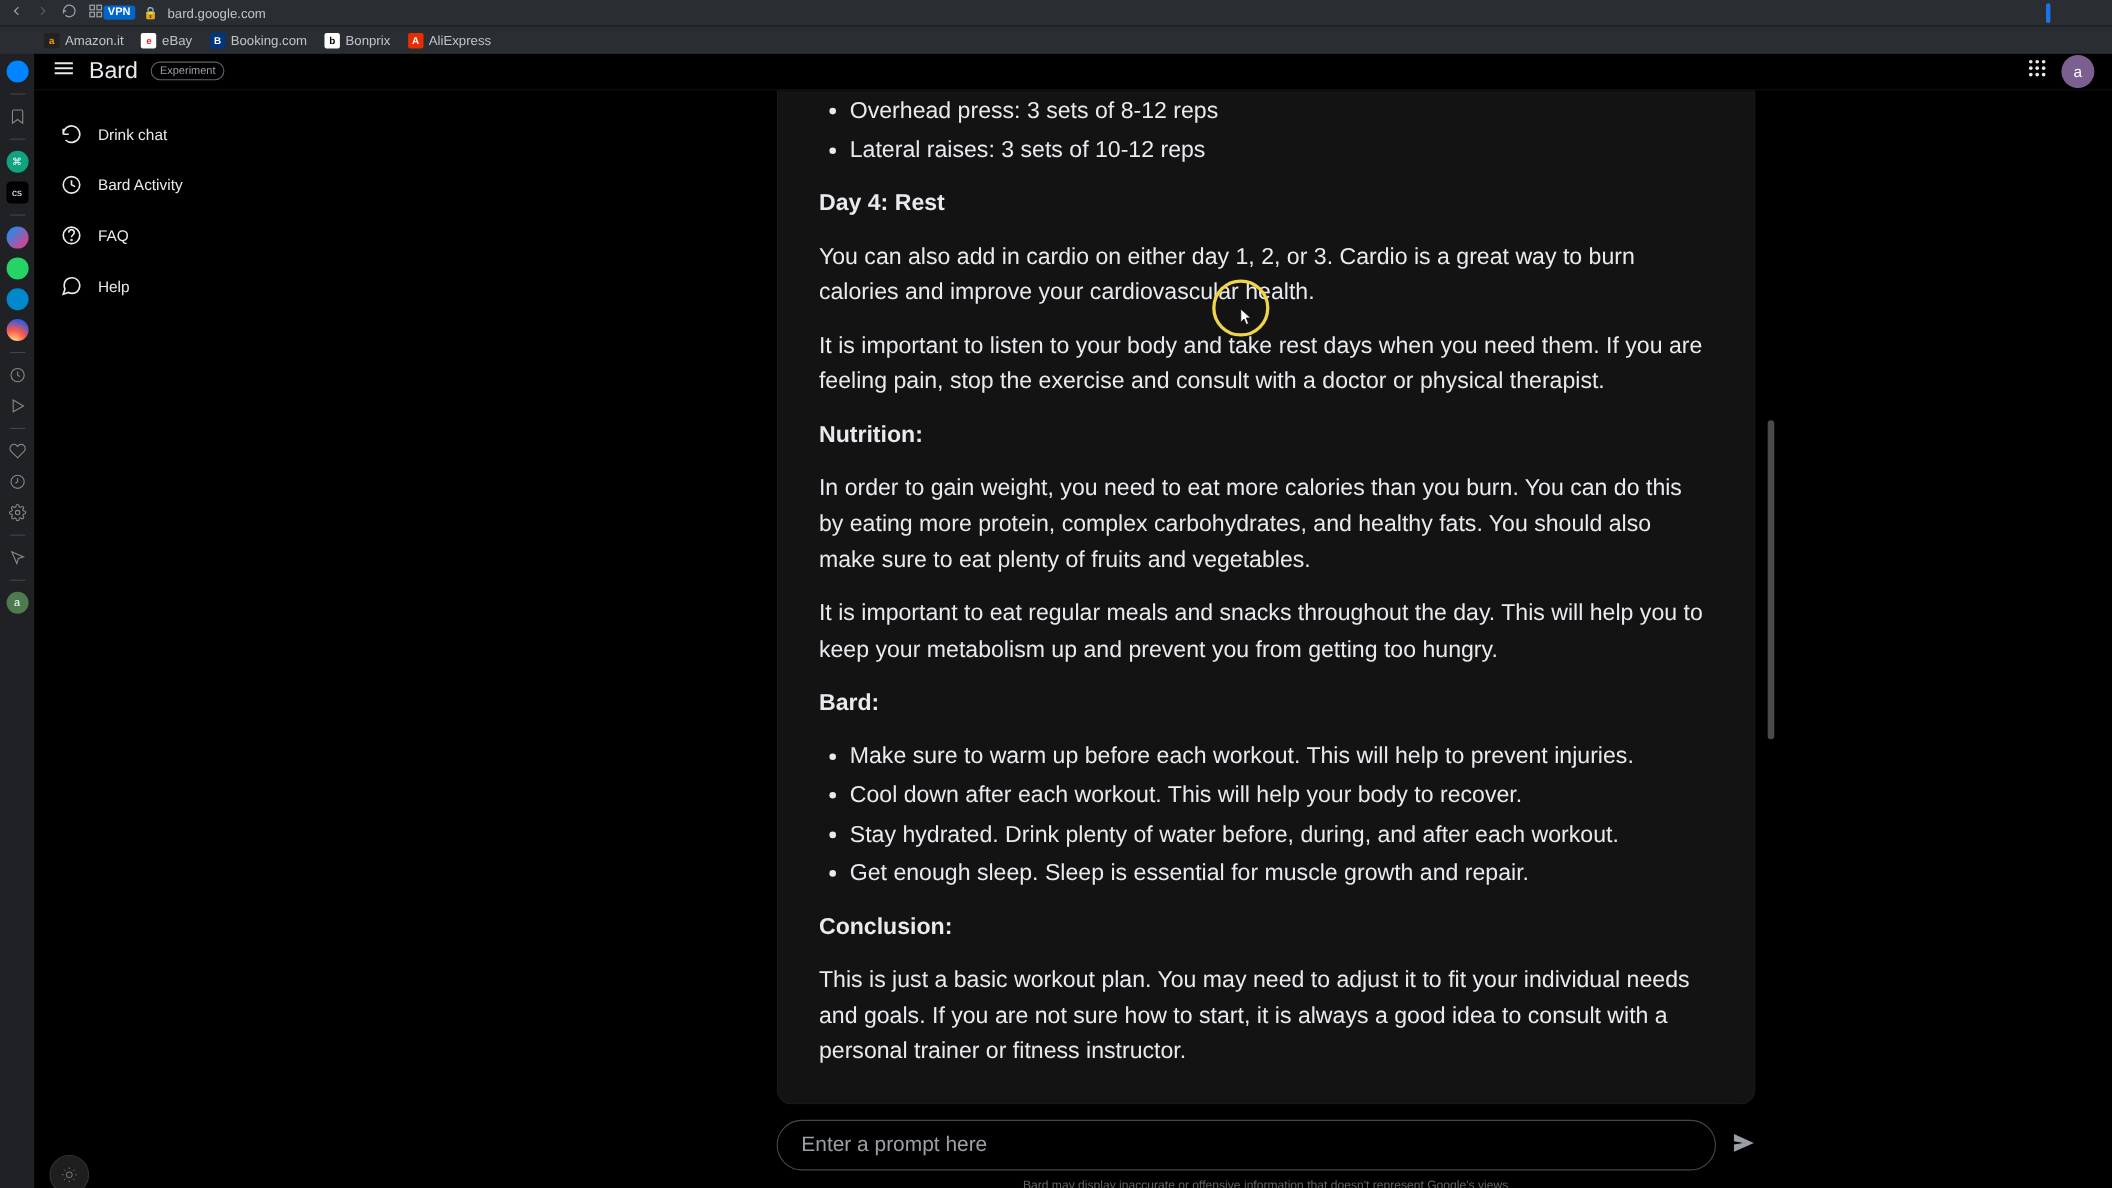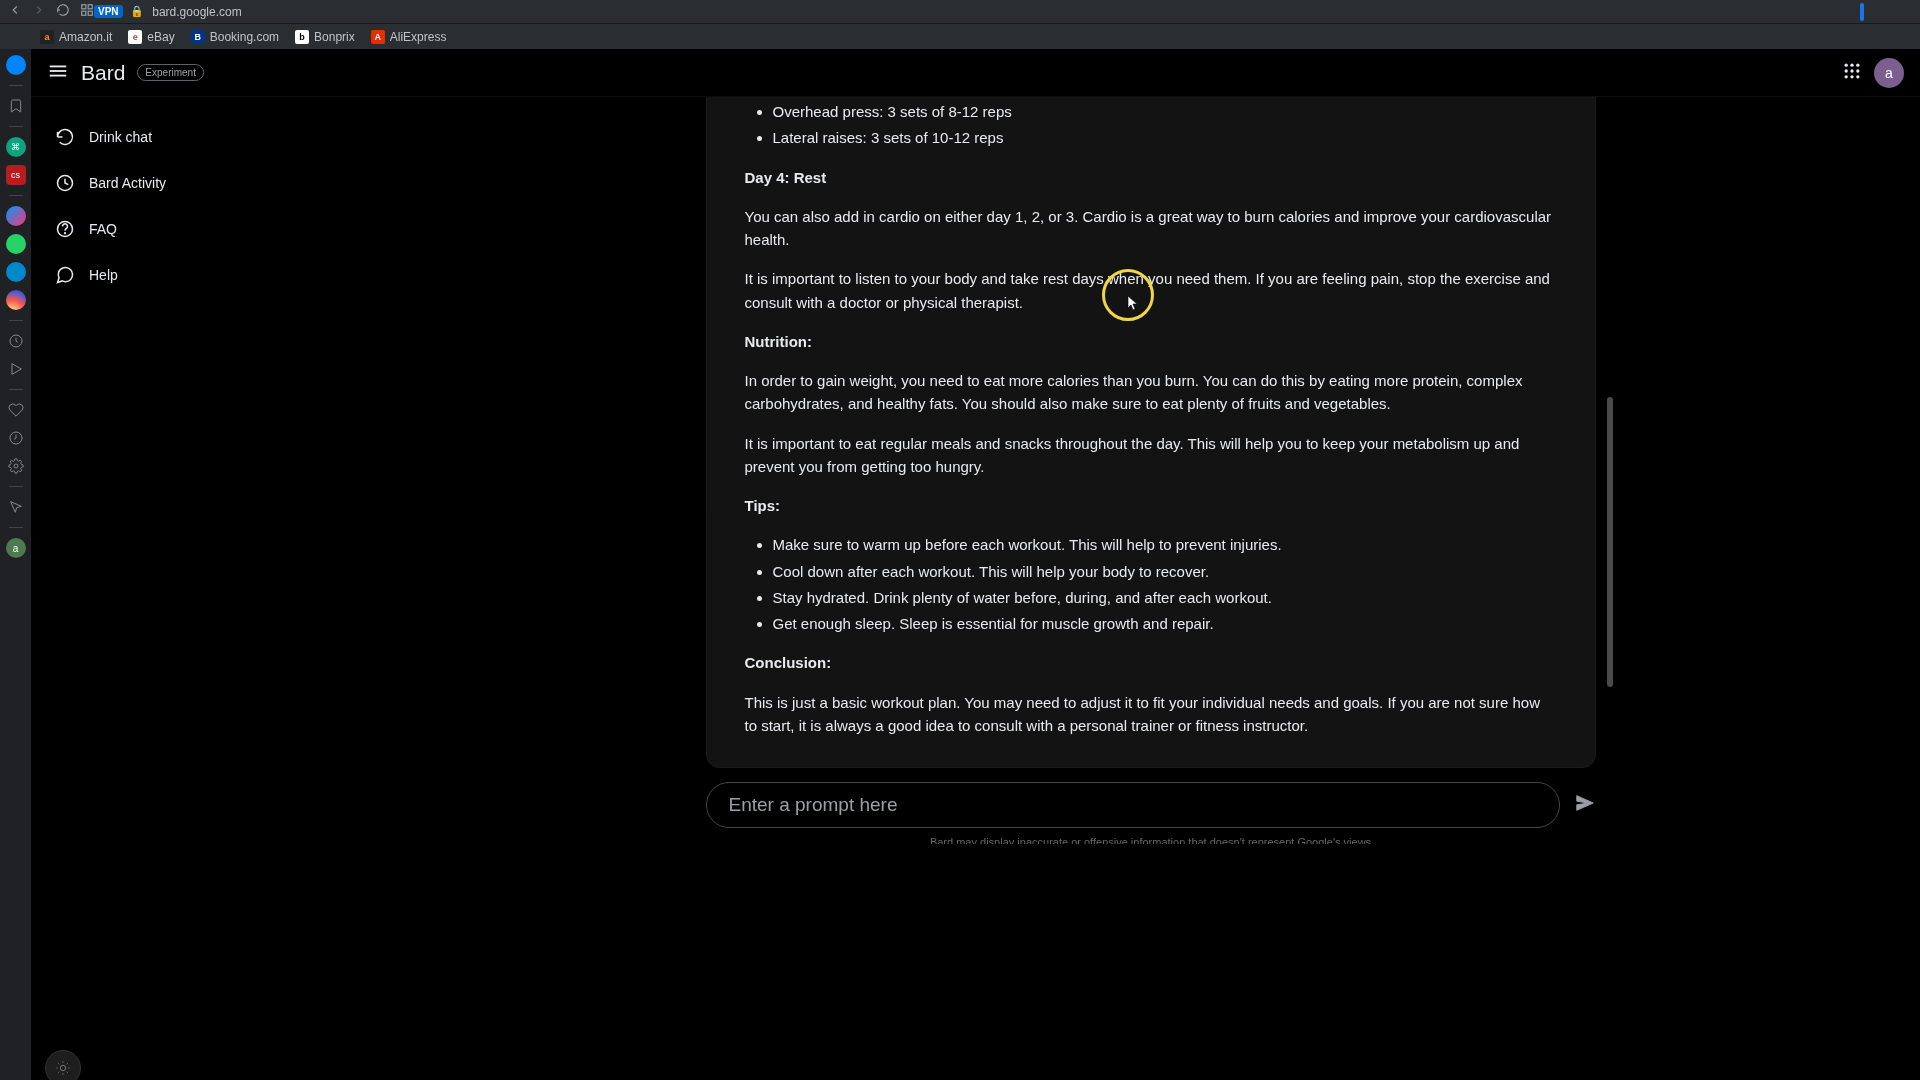"Overhead press: 3 sets of" .content { font-size: 15px -> 21px }
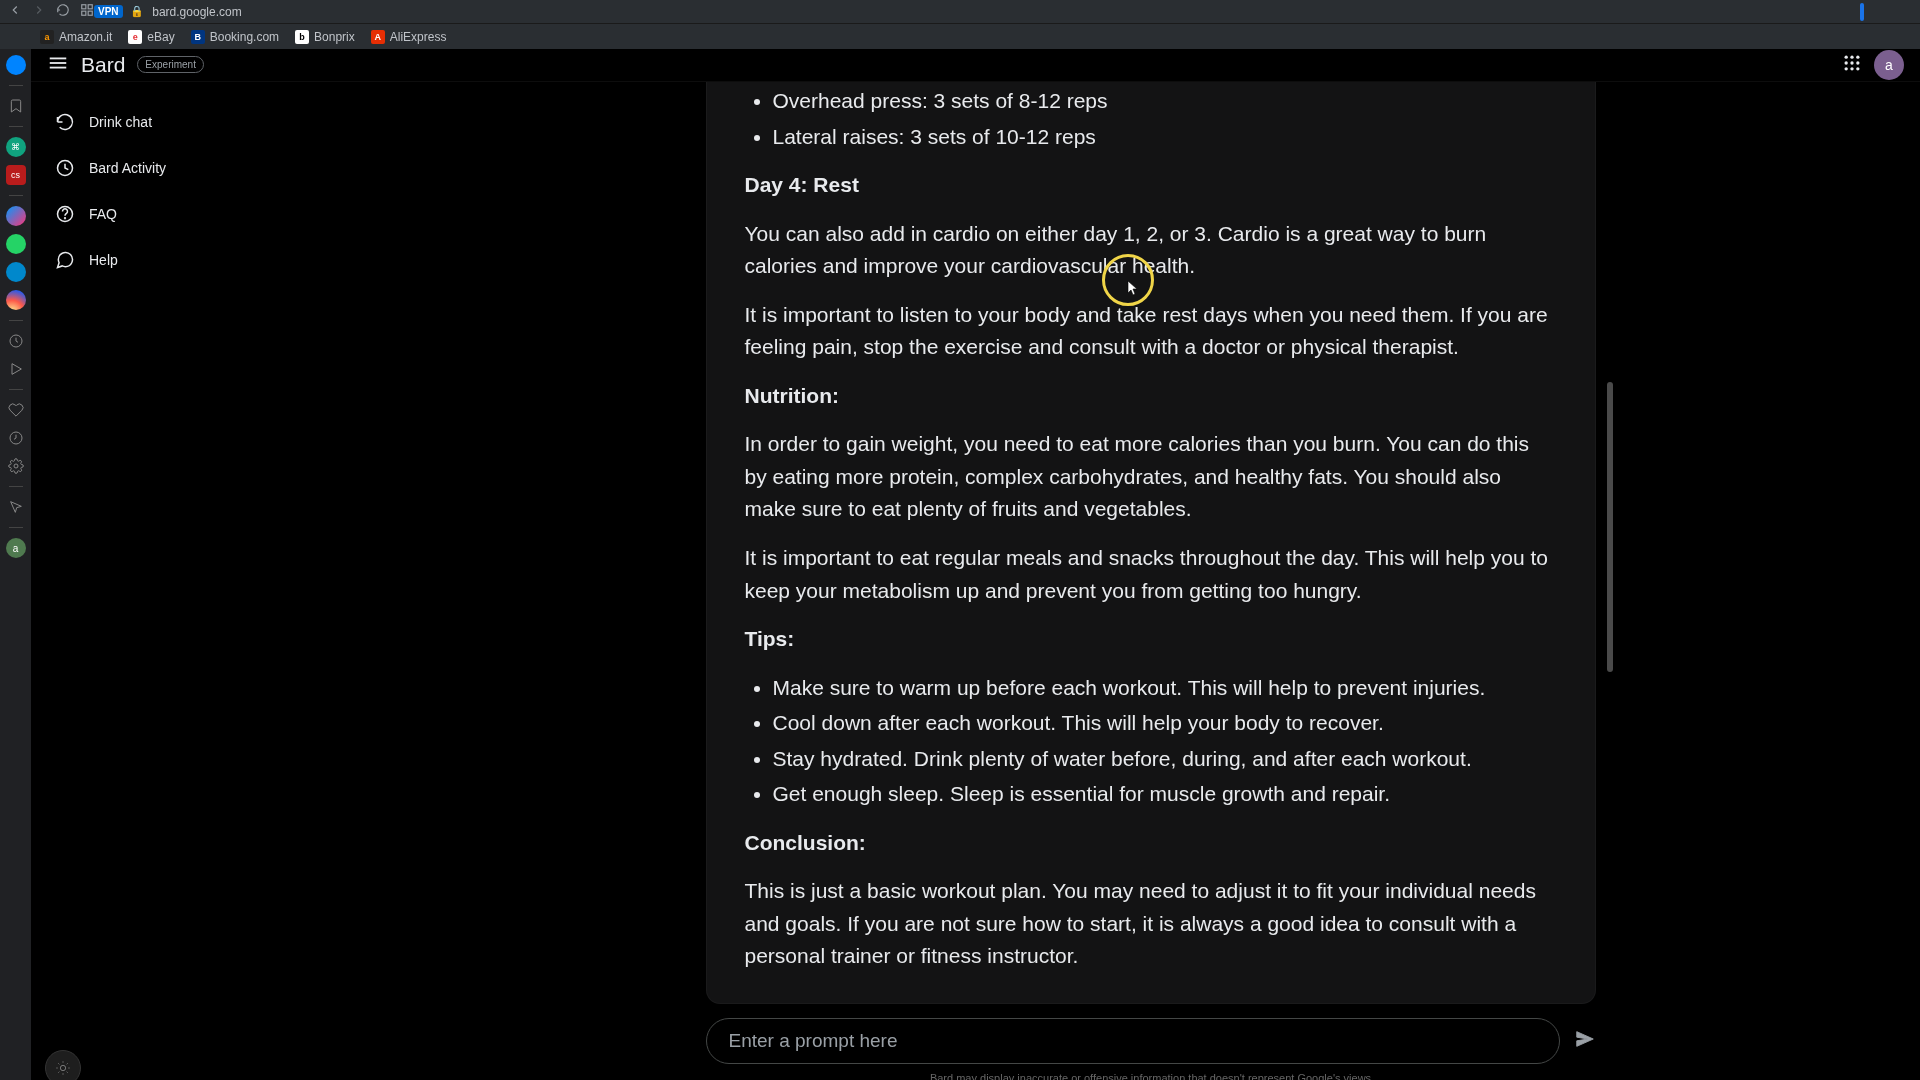"cs" div.os-item { background: #b91c1c -> #000000 }
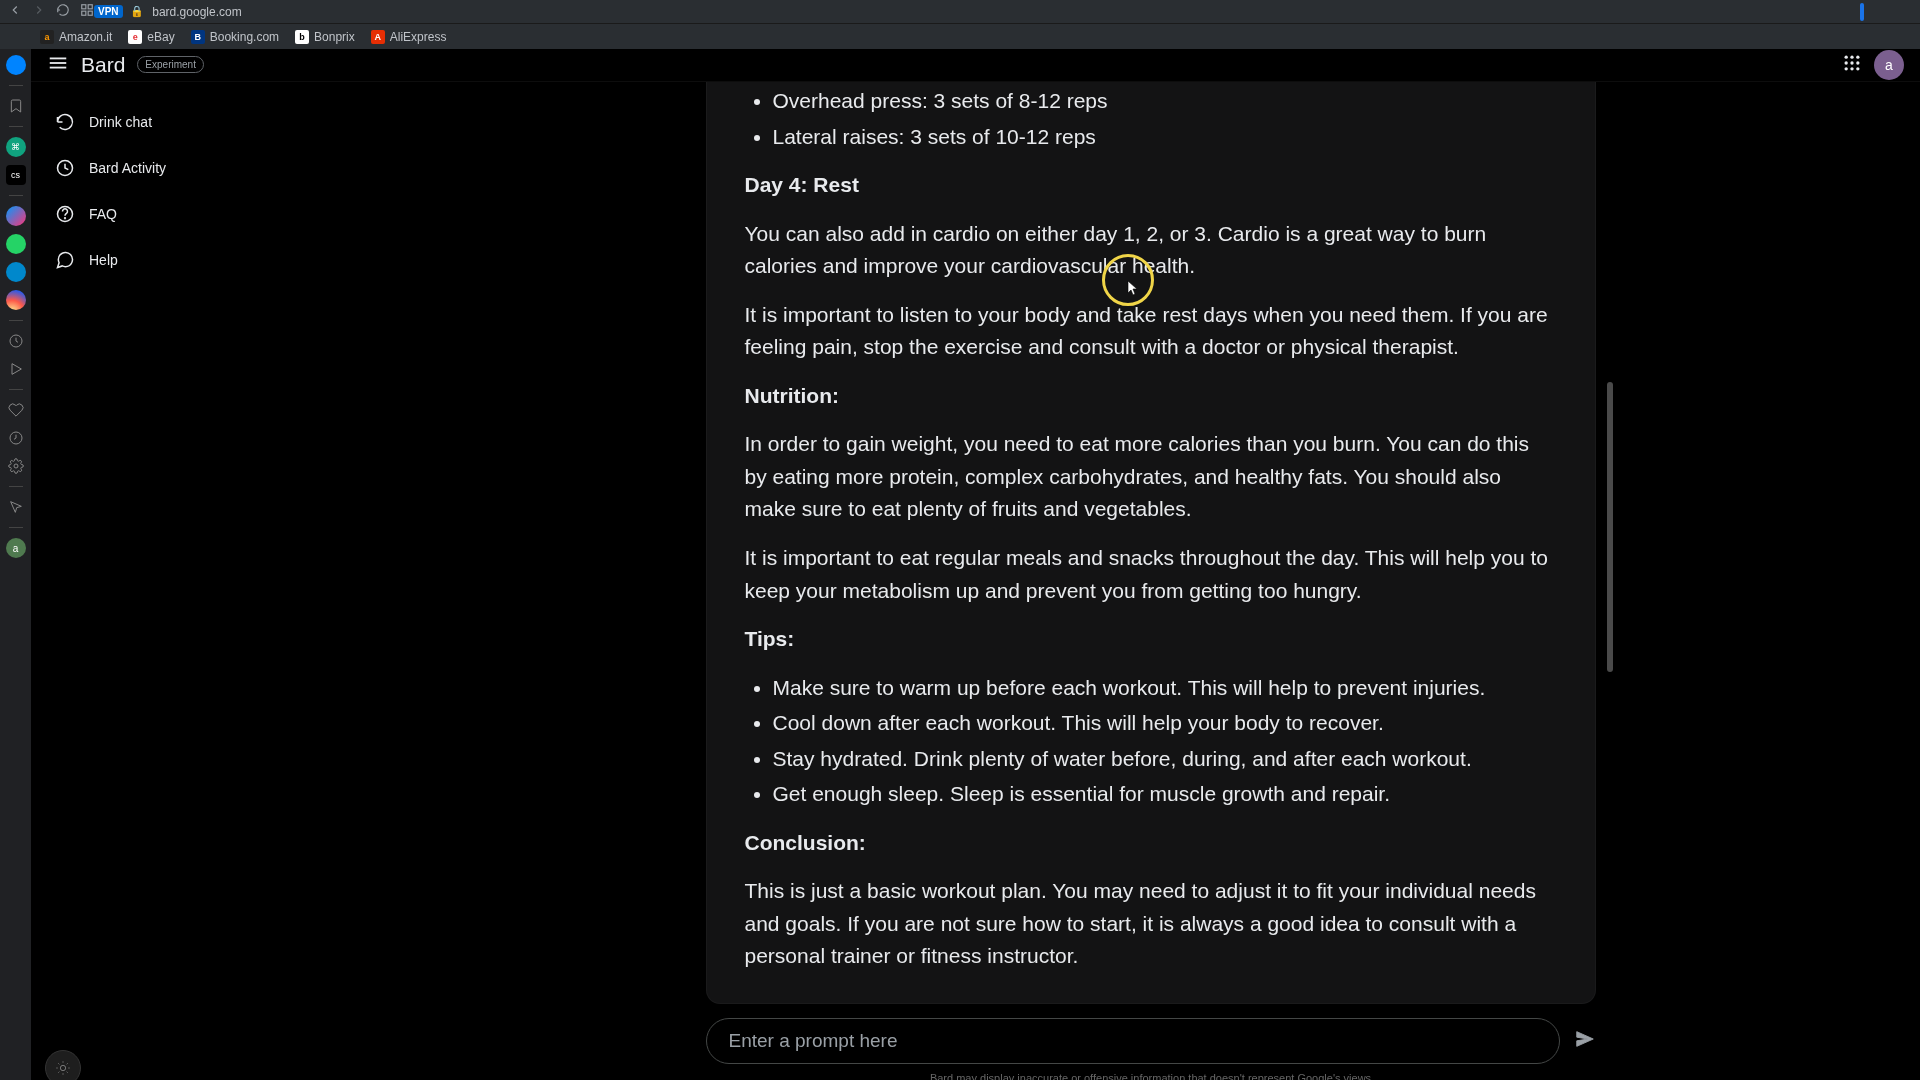"Tips:" p.h { text: Tips -> Bard }
